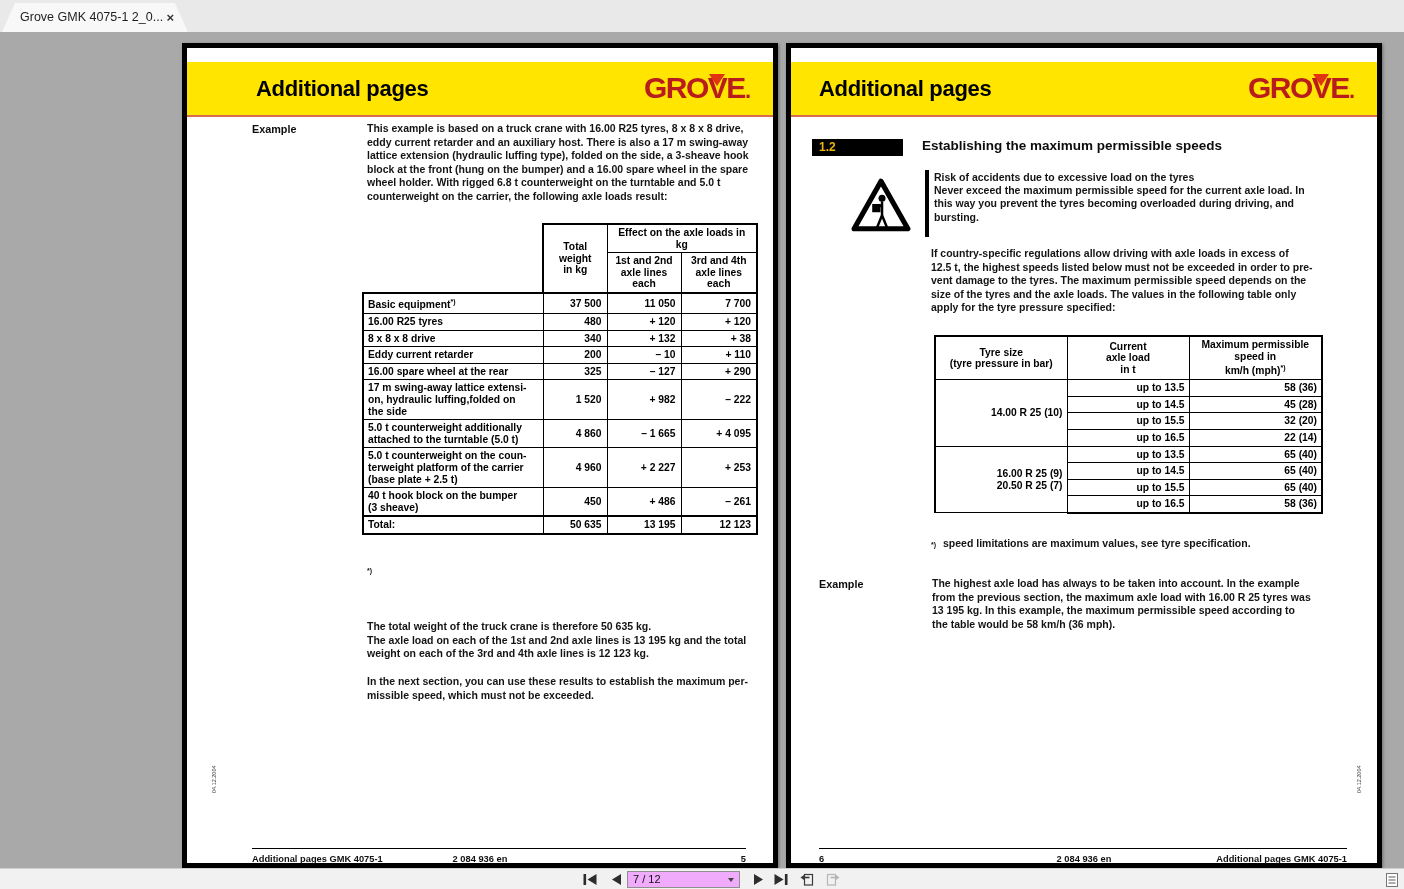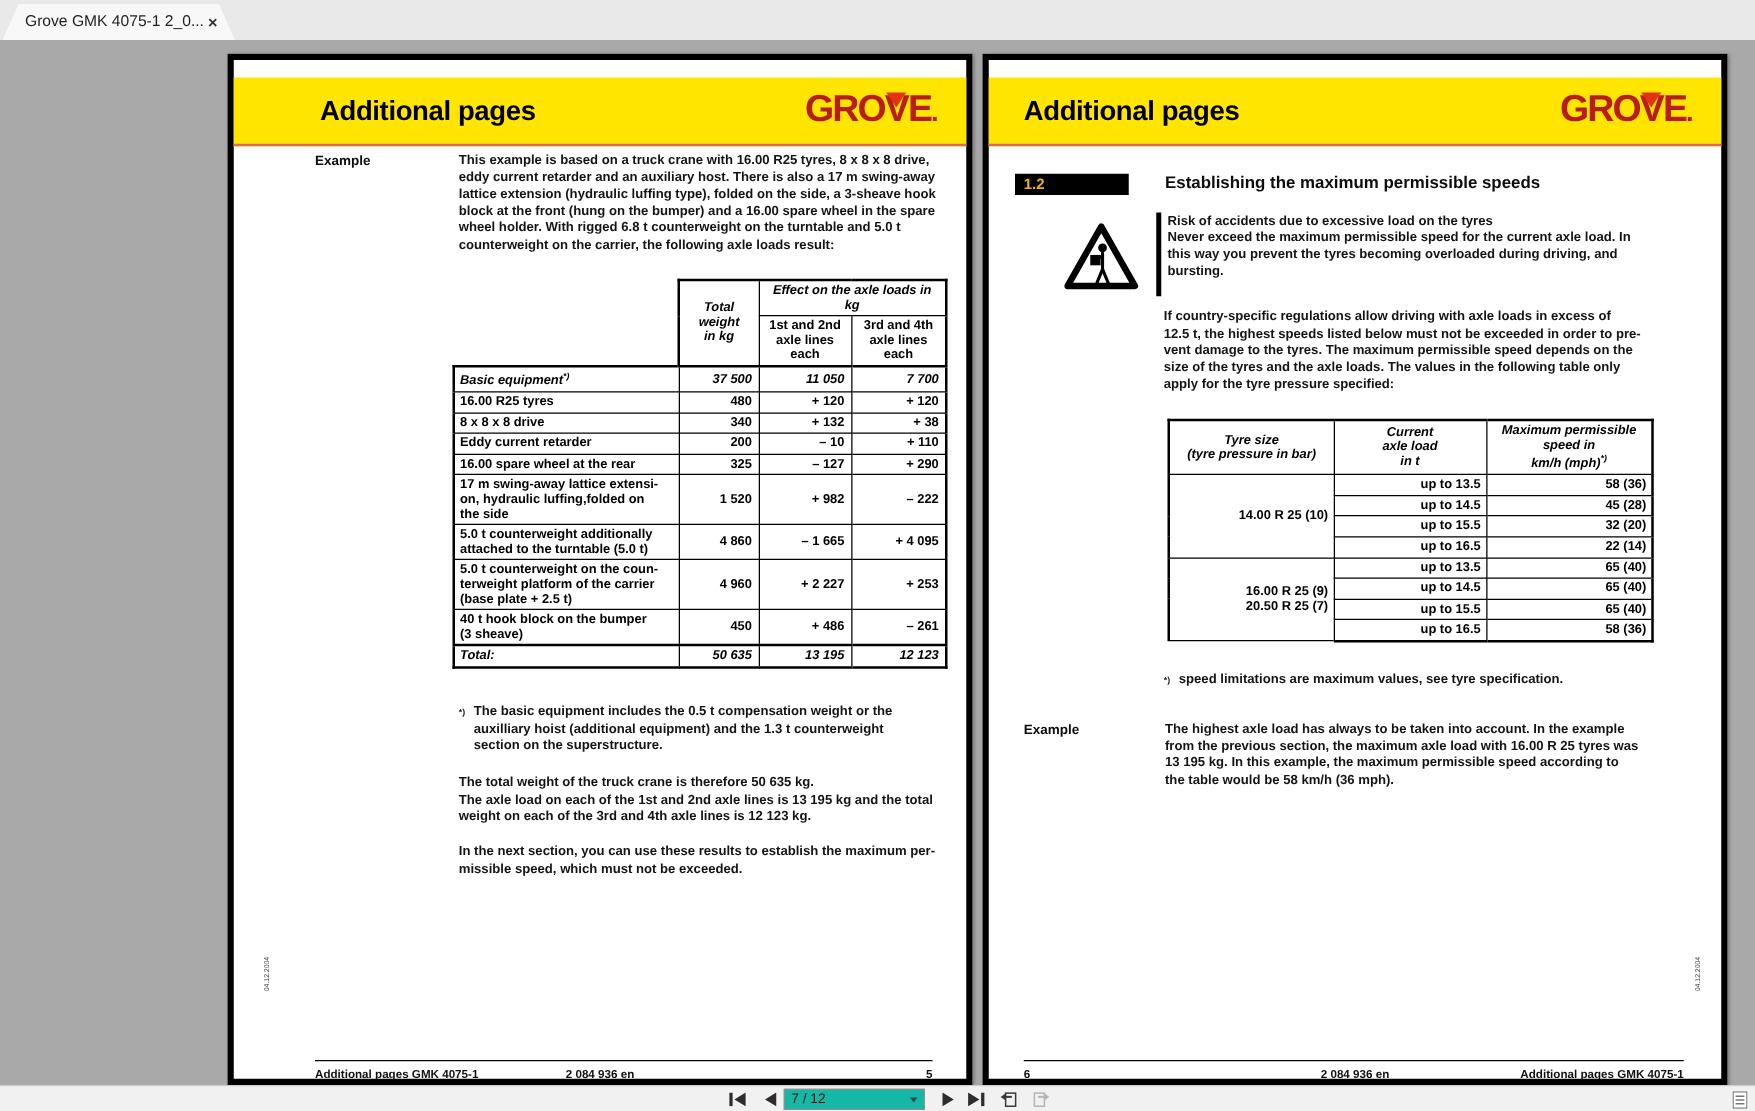"Establishing the maximum permissible" .r-sectitle { left: 141px -> 131px }
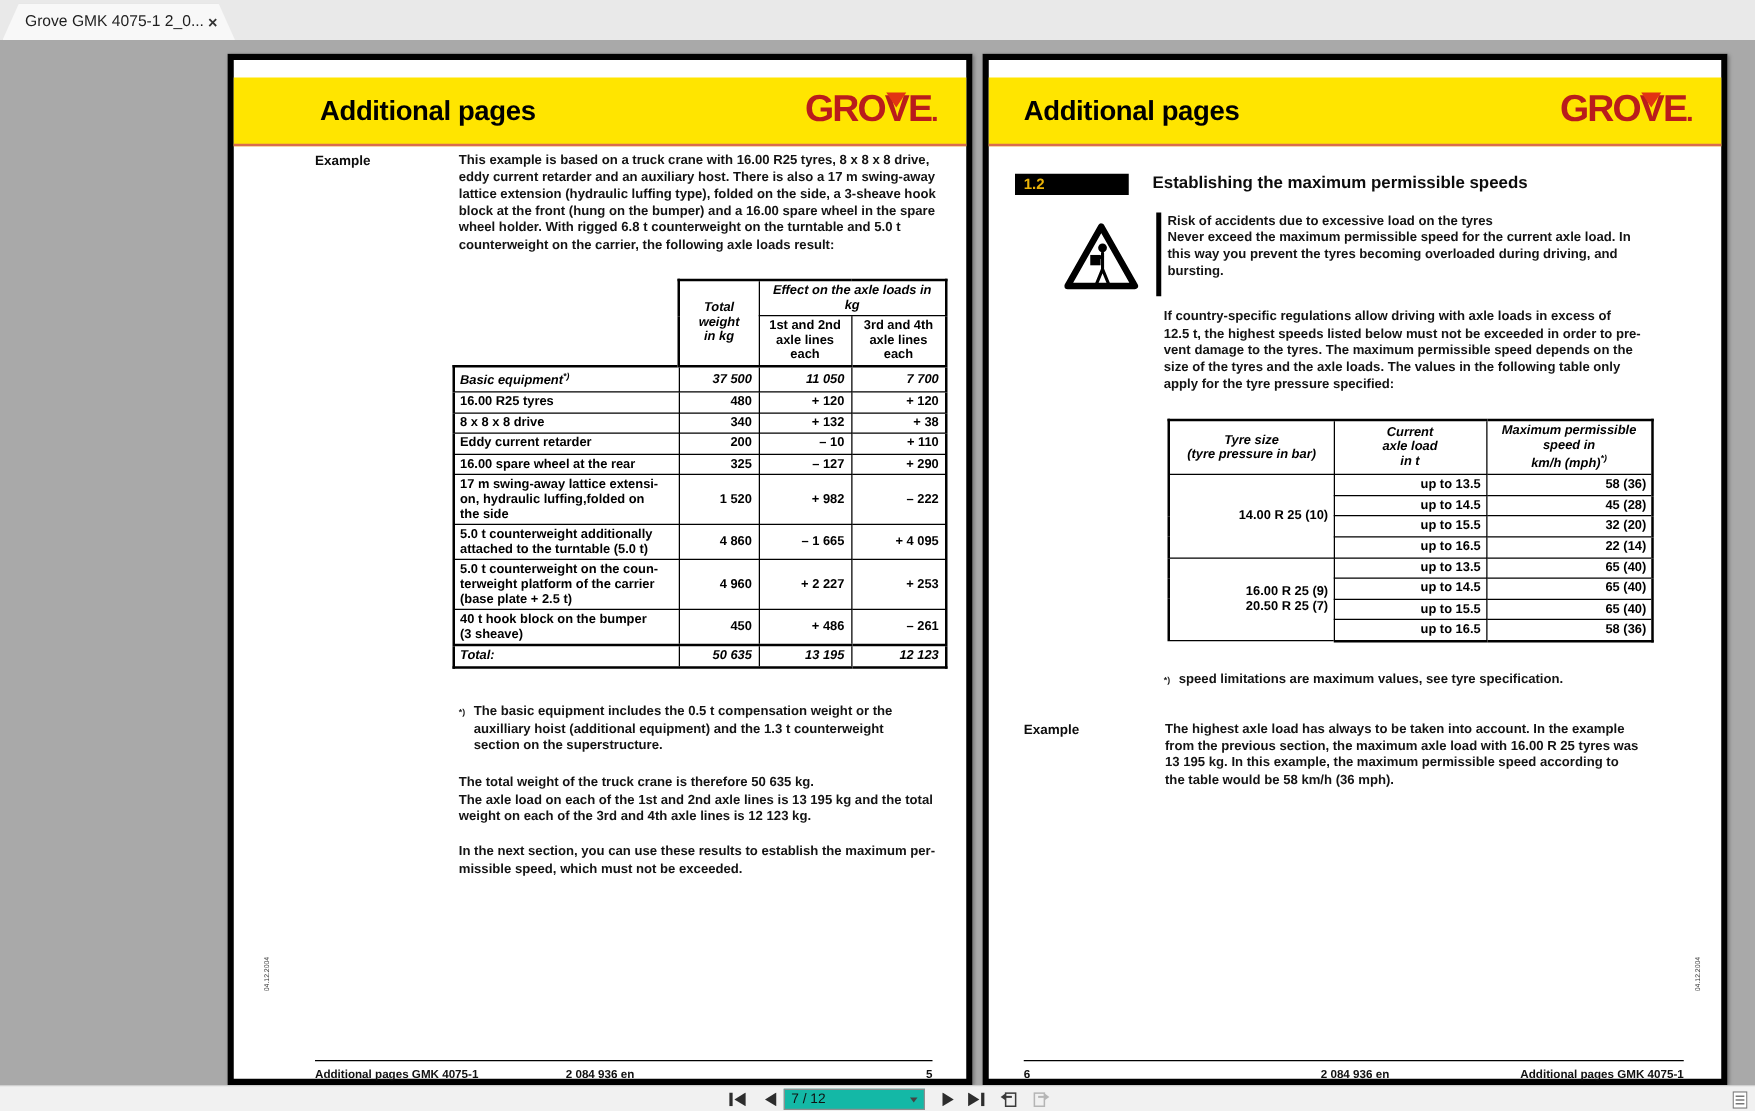"Effect on the axle loads" .b2t { font-style: italic -> none }
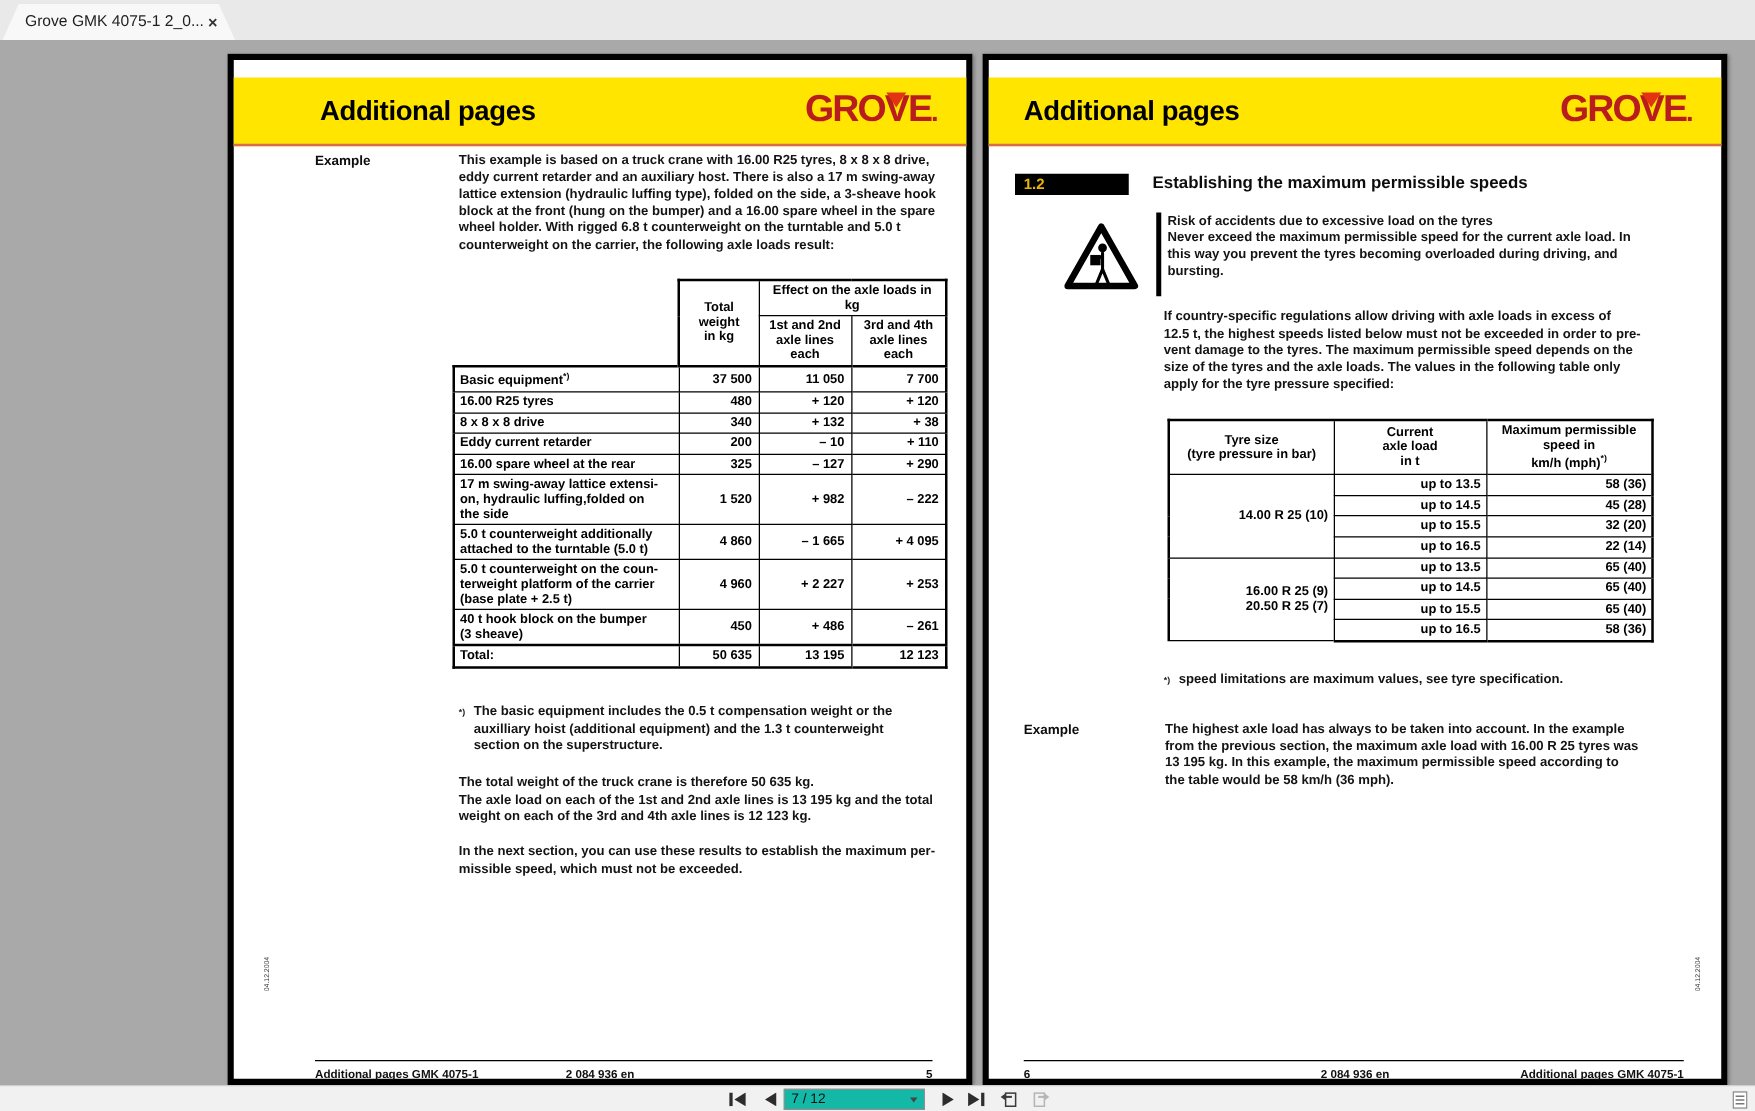"The basic equipment includes the" span.pre { html: <span>The basic equipment includes the 0.5 t compensation weight or the auxilliary hoist (additional equipment) and the 1.3 t counterweight section on the superstructure.</span> -> none }
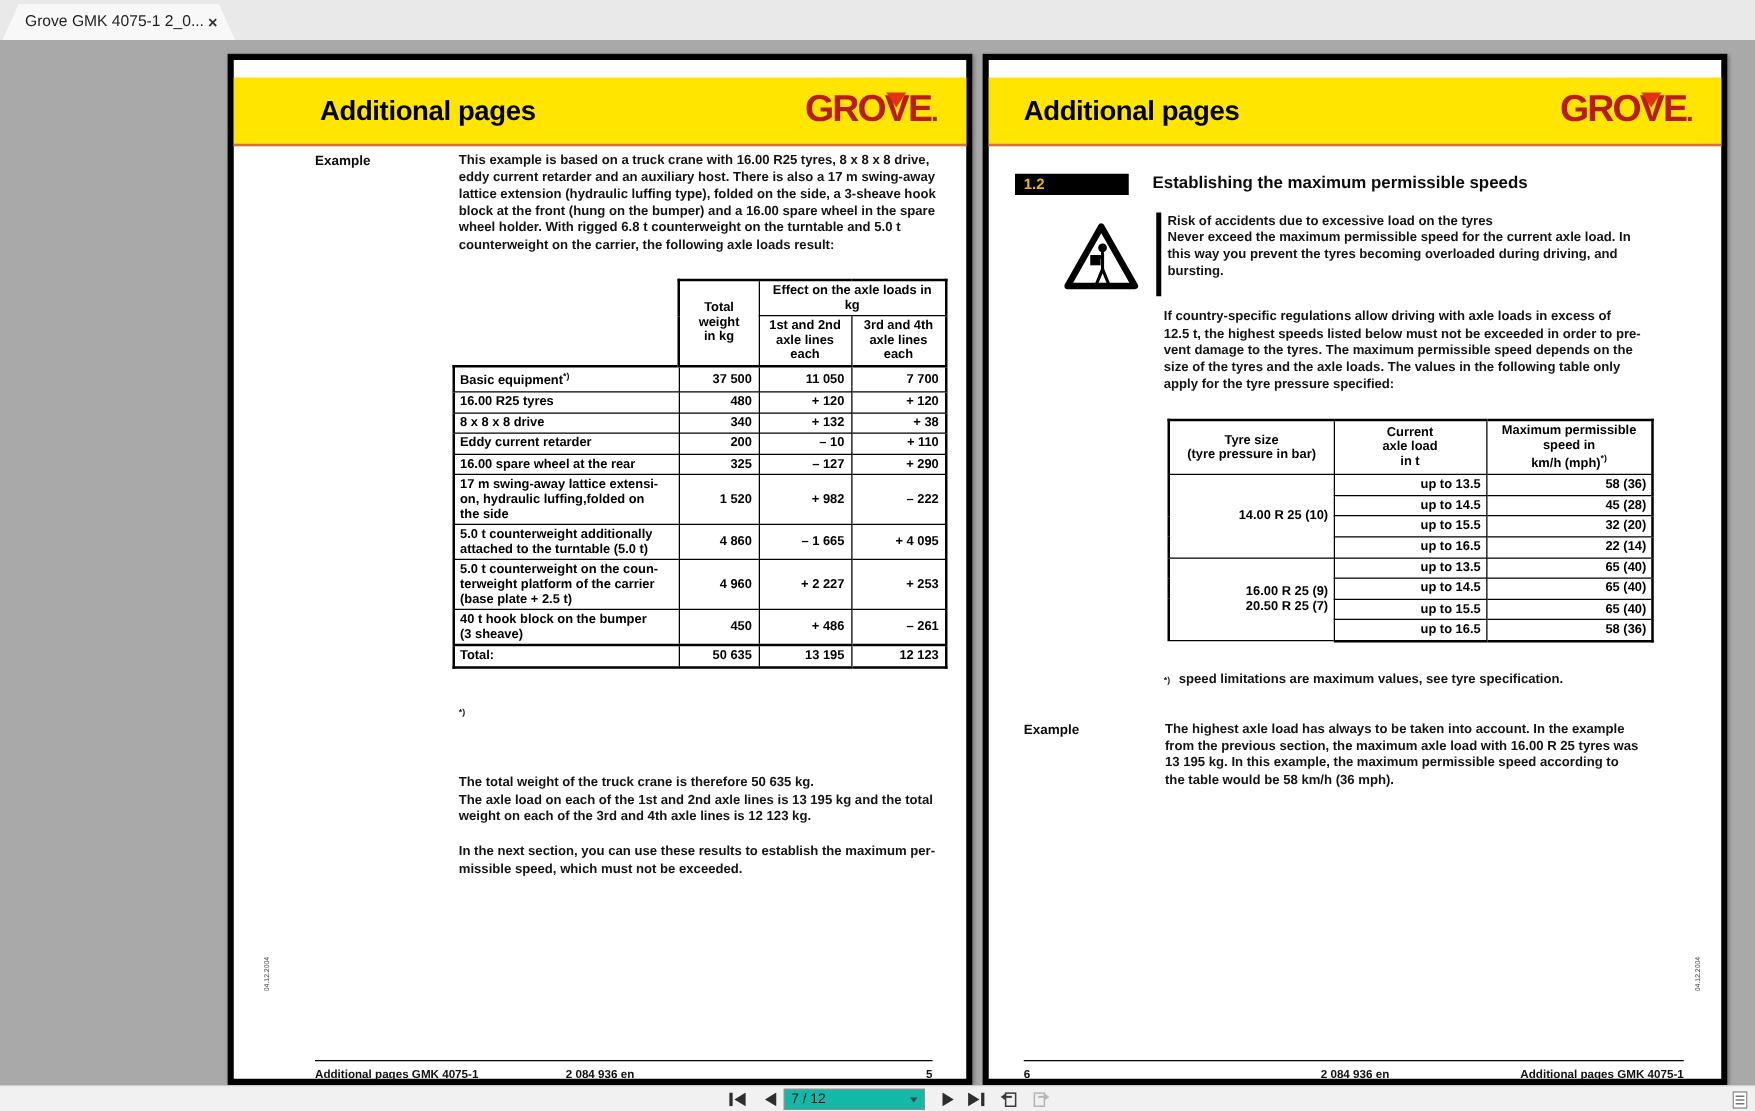"7 / 12" .combo { background: #14b8a6 -> #f0abfc }
